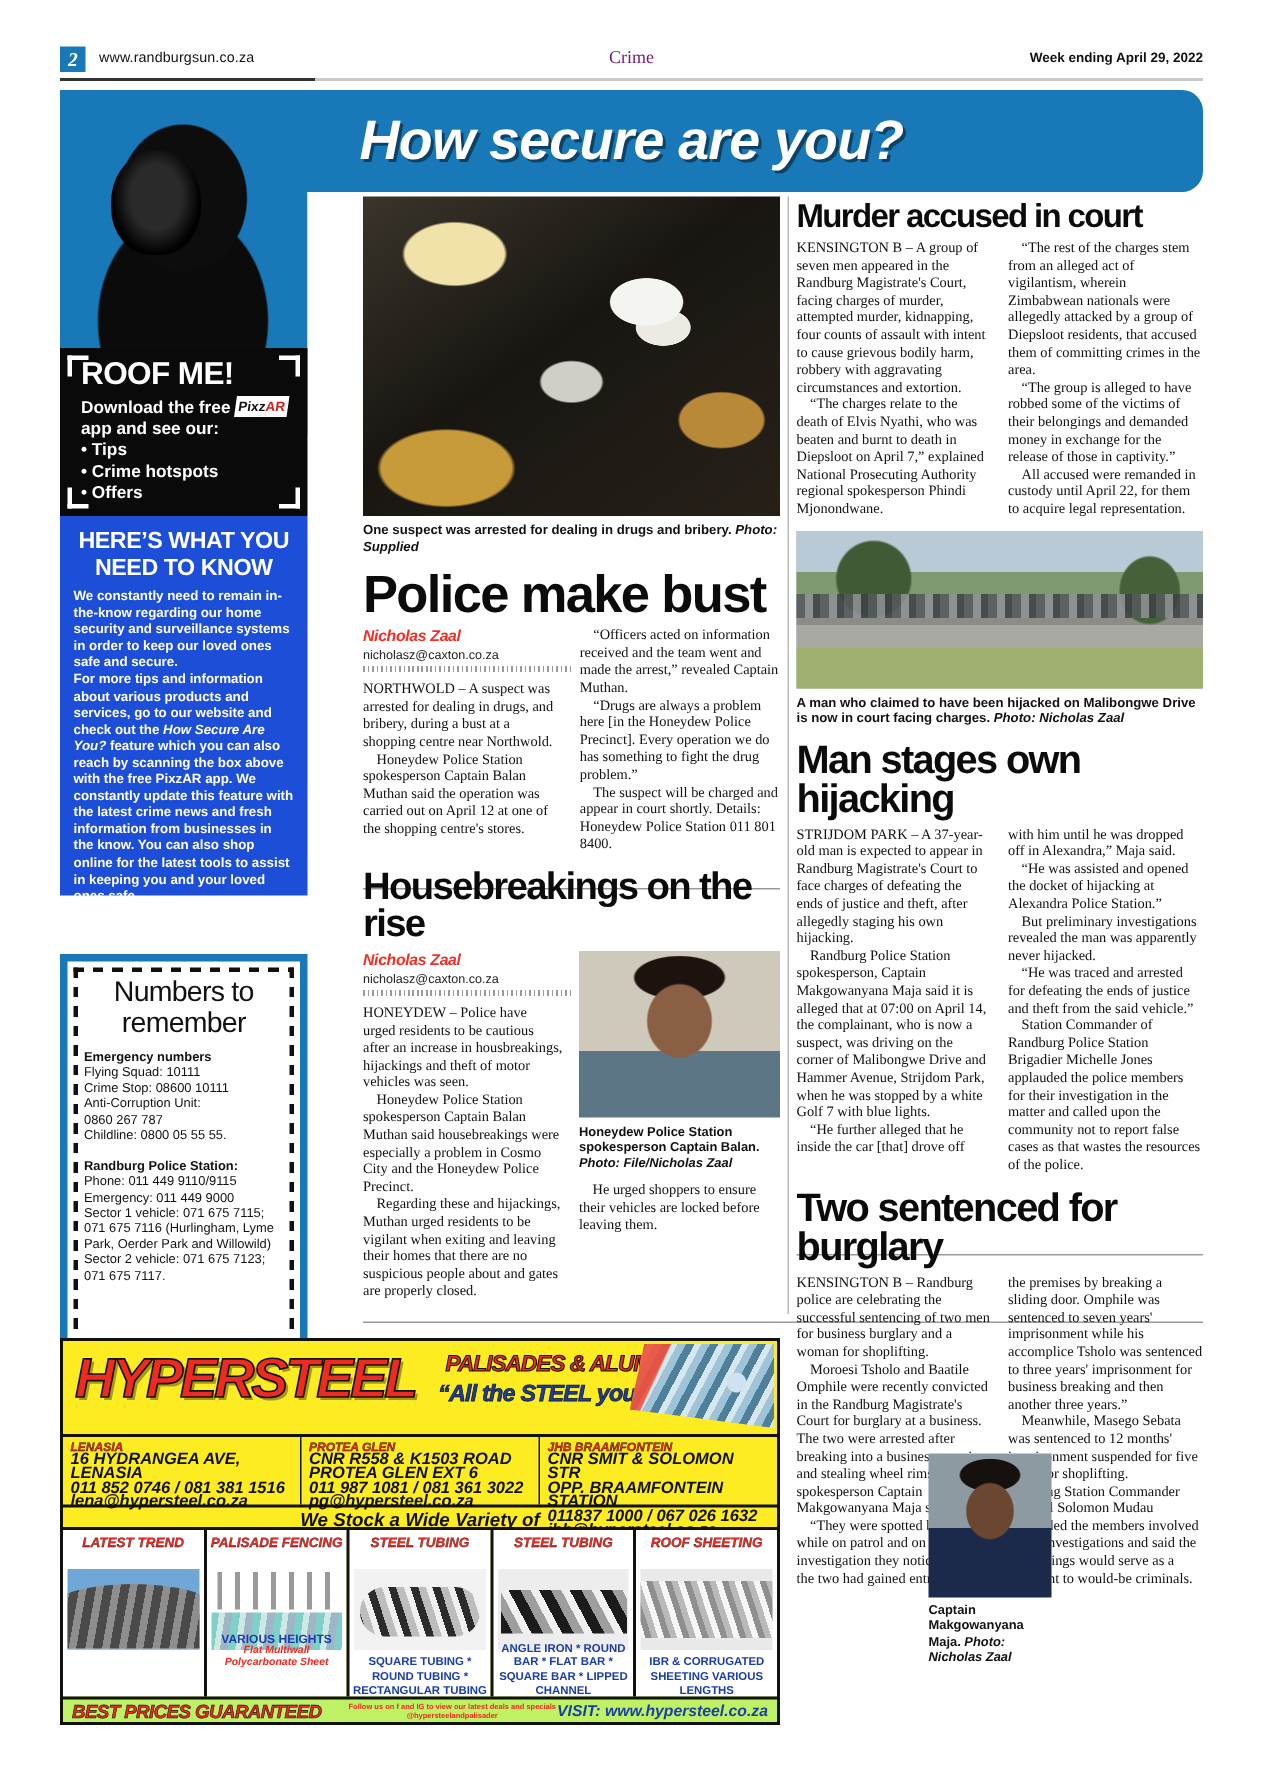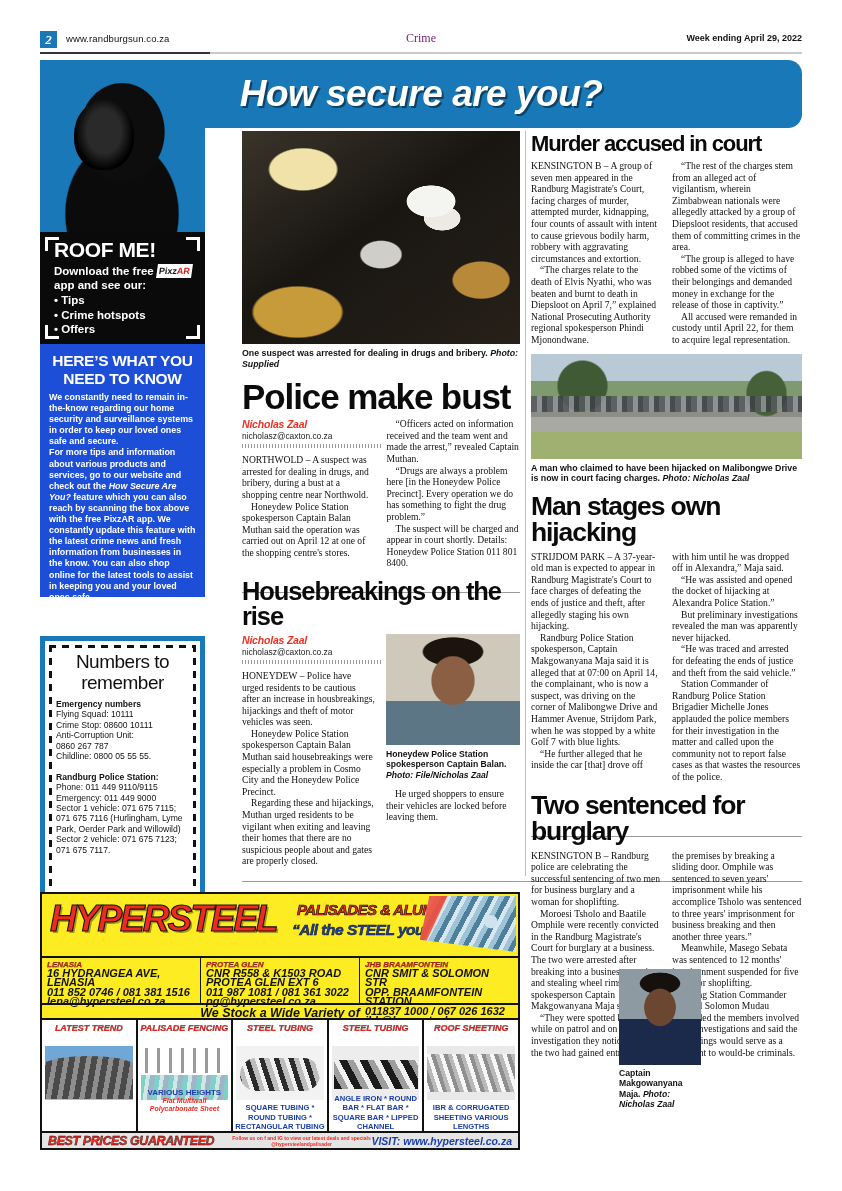"BEST PRICES GUARANTEED" .ad-foot { background: #e5e5e5 -> #bef264 }
